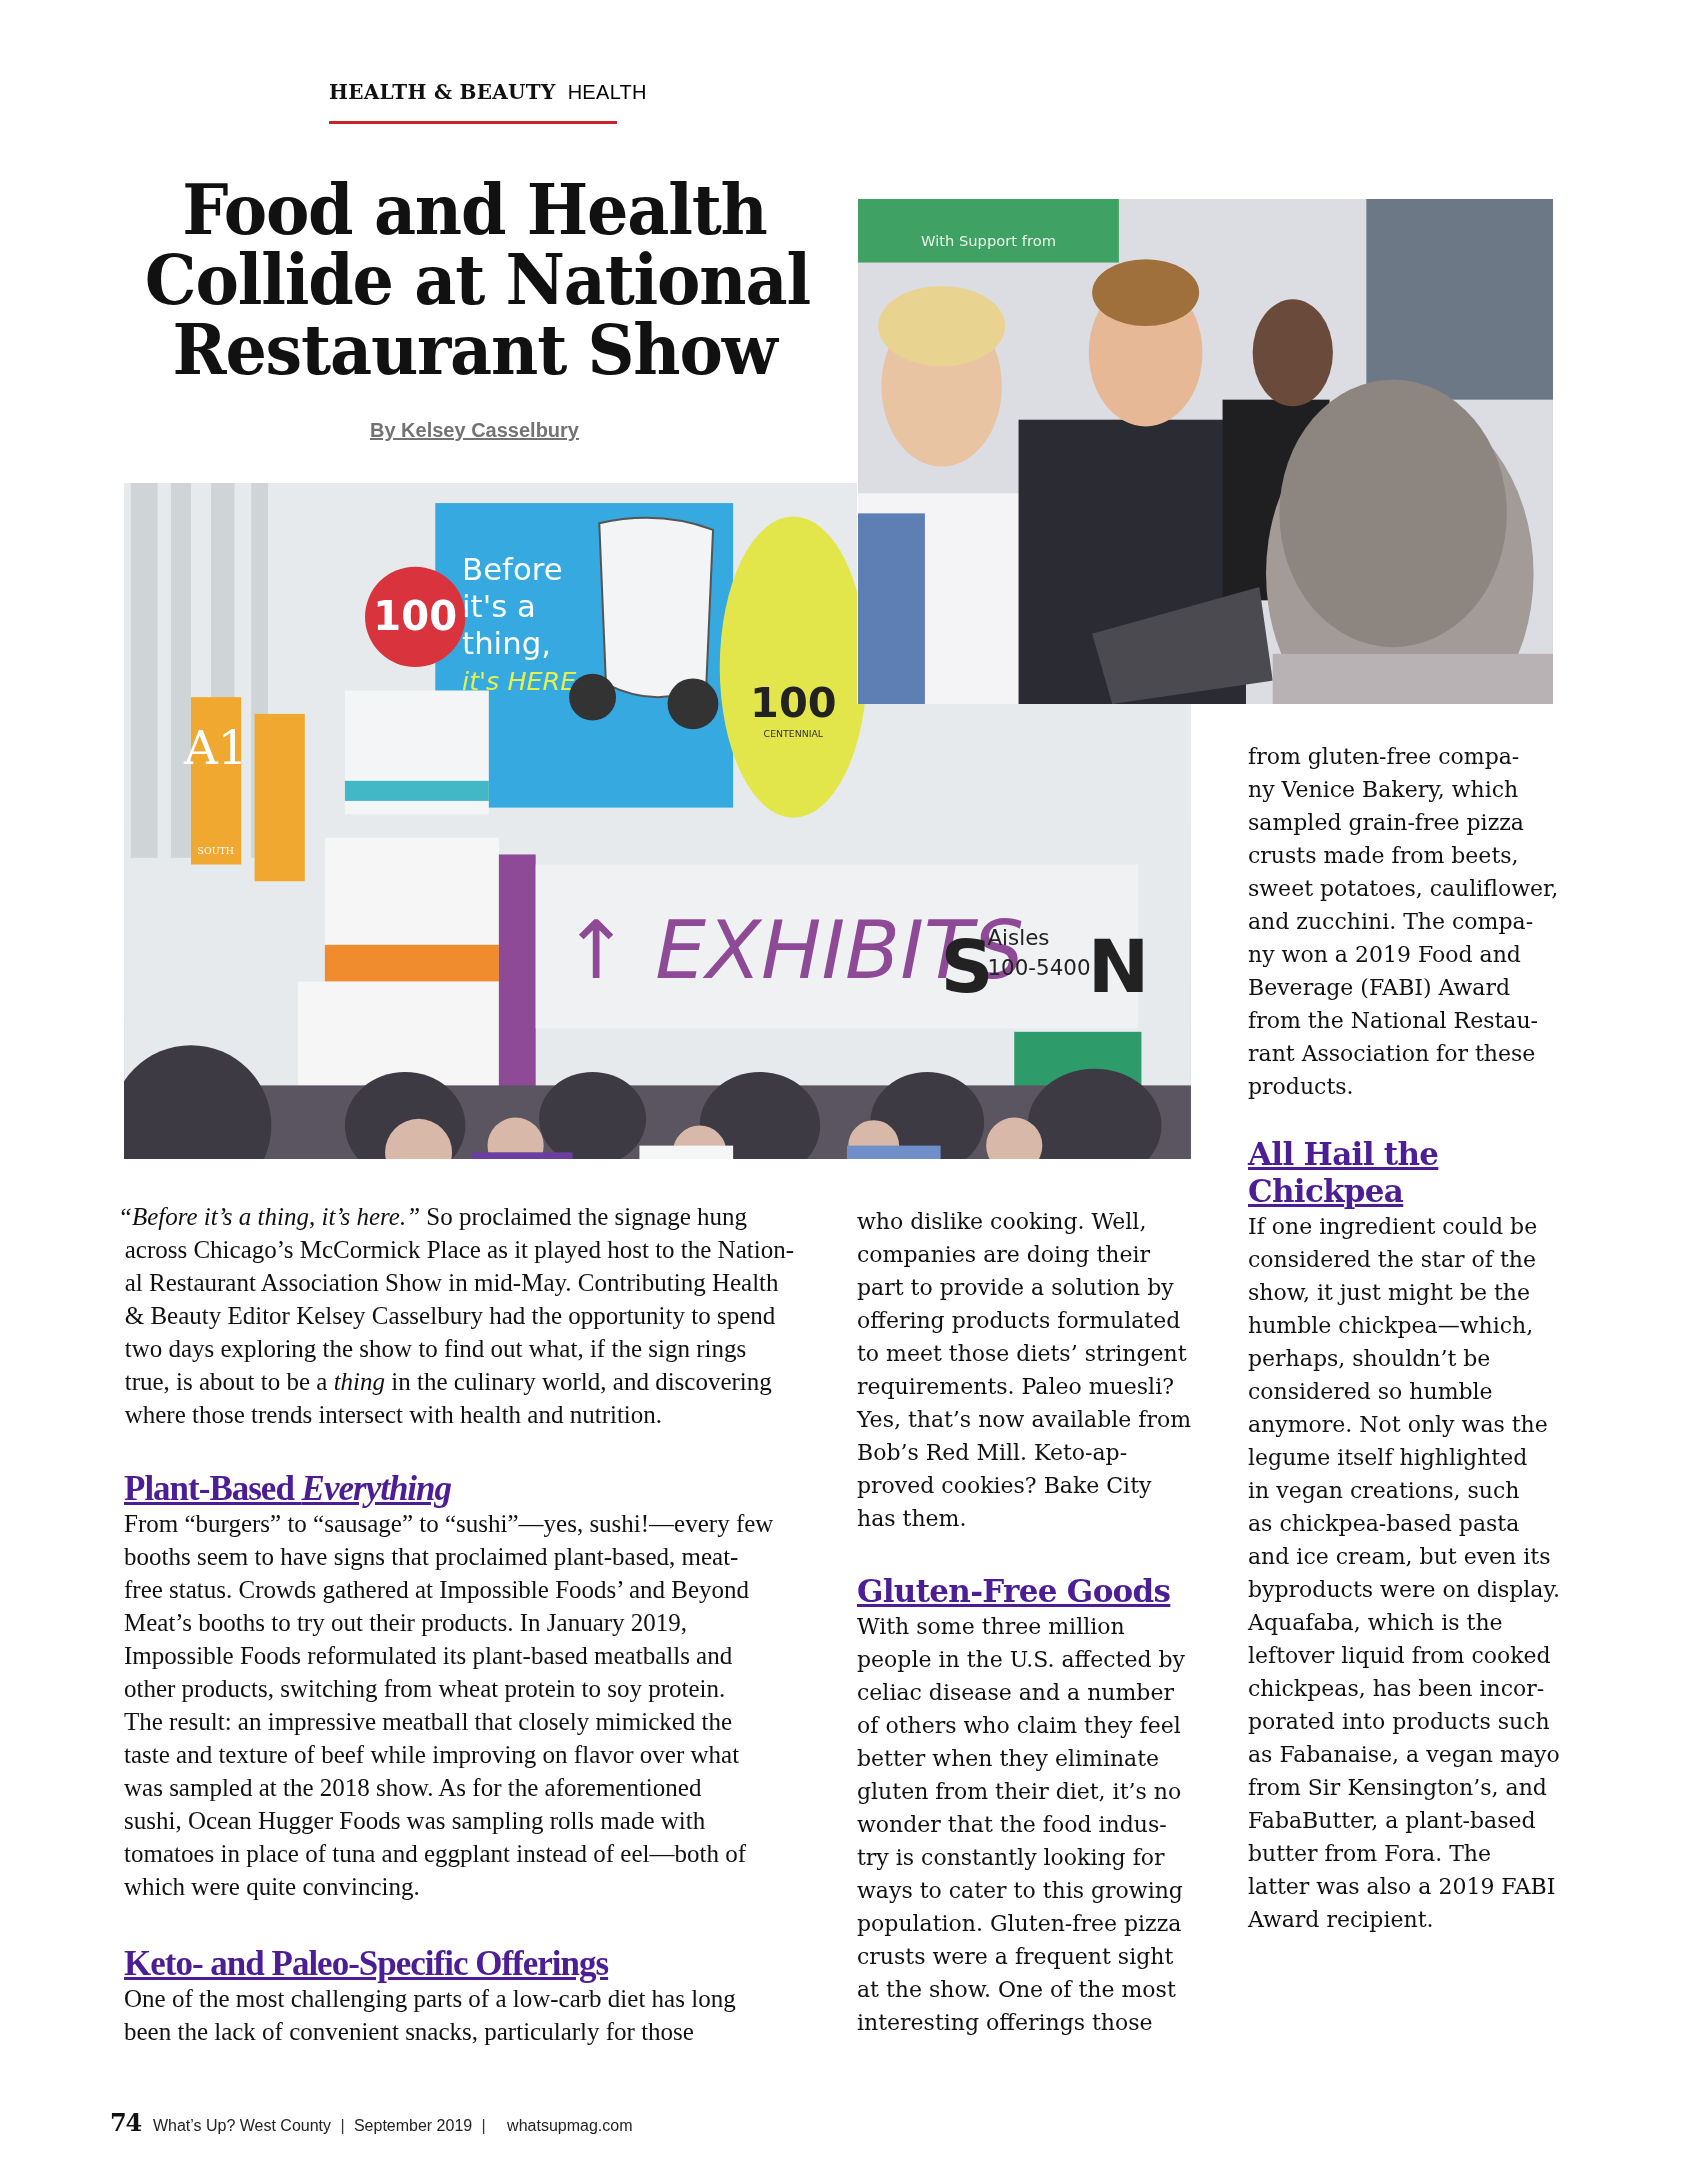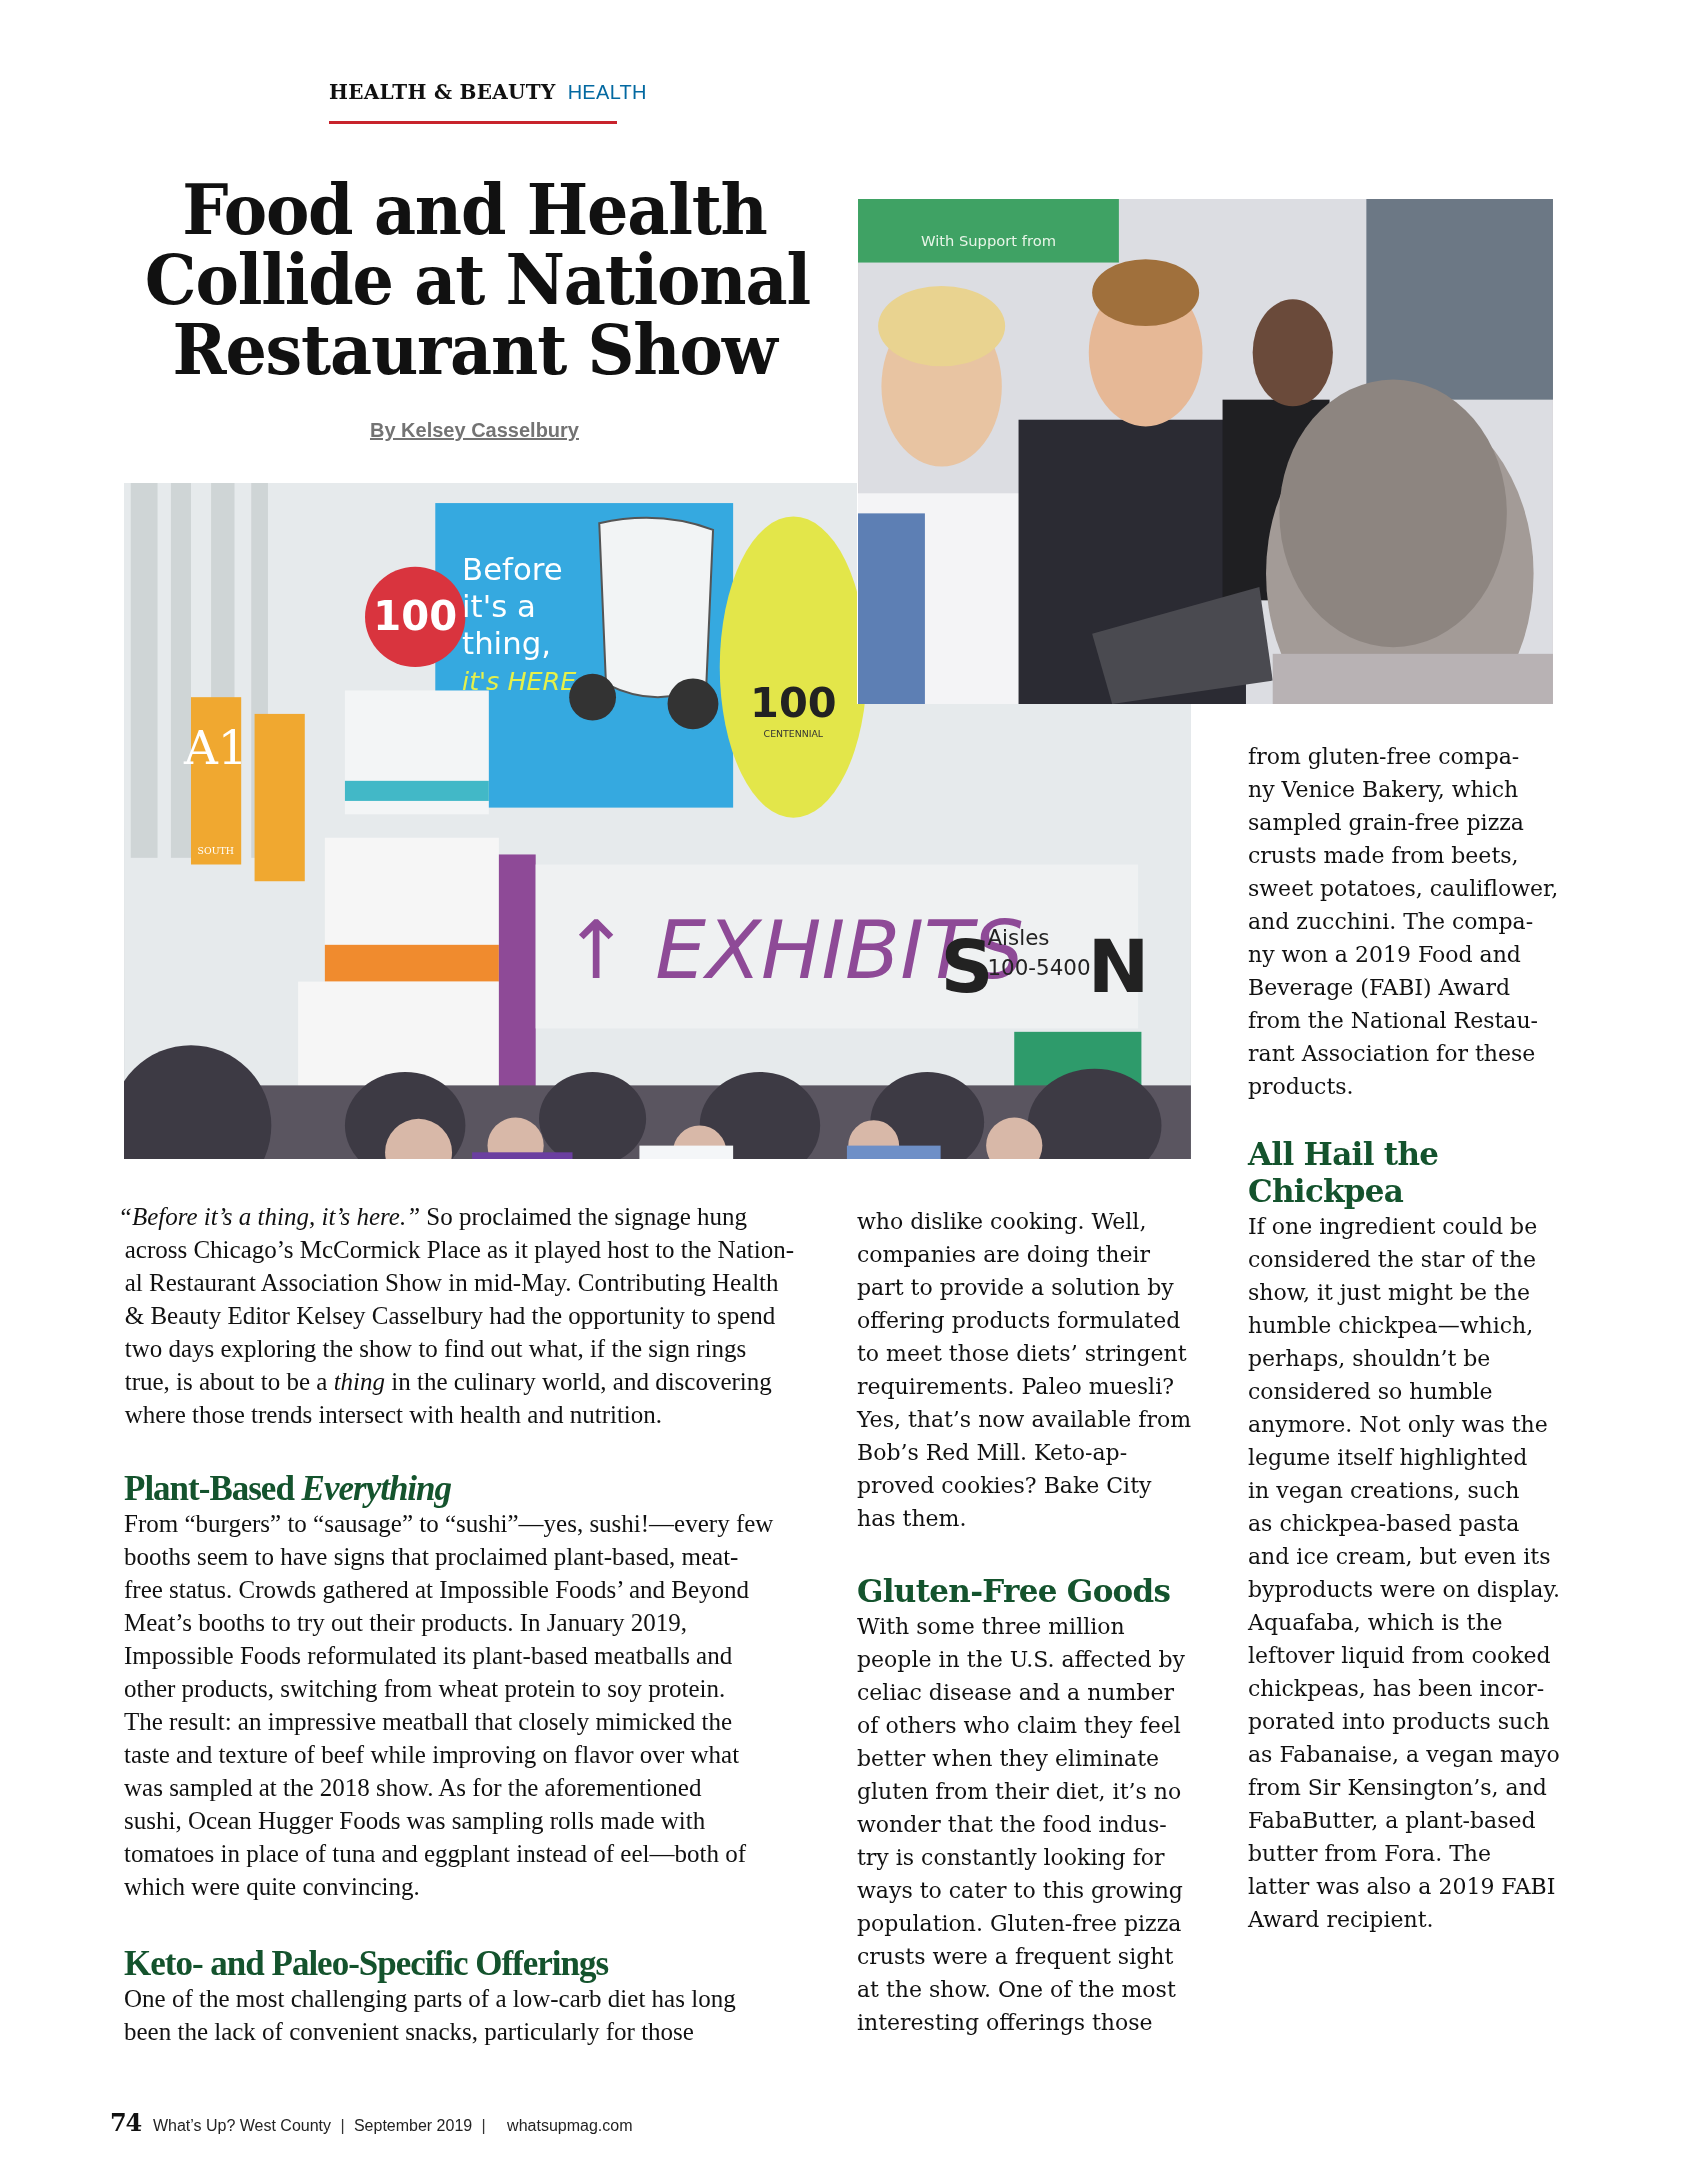"HEALTH" .section-label .secondary { color: #0369a1 -> #000000 }
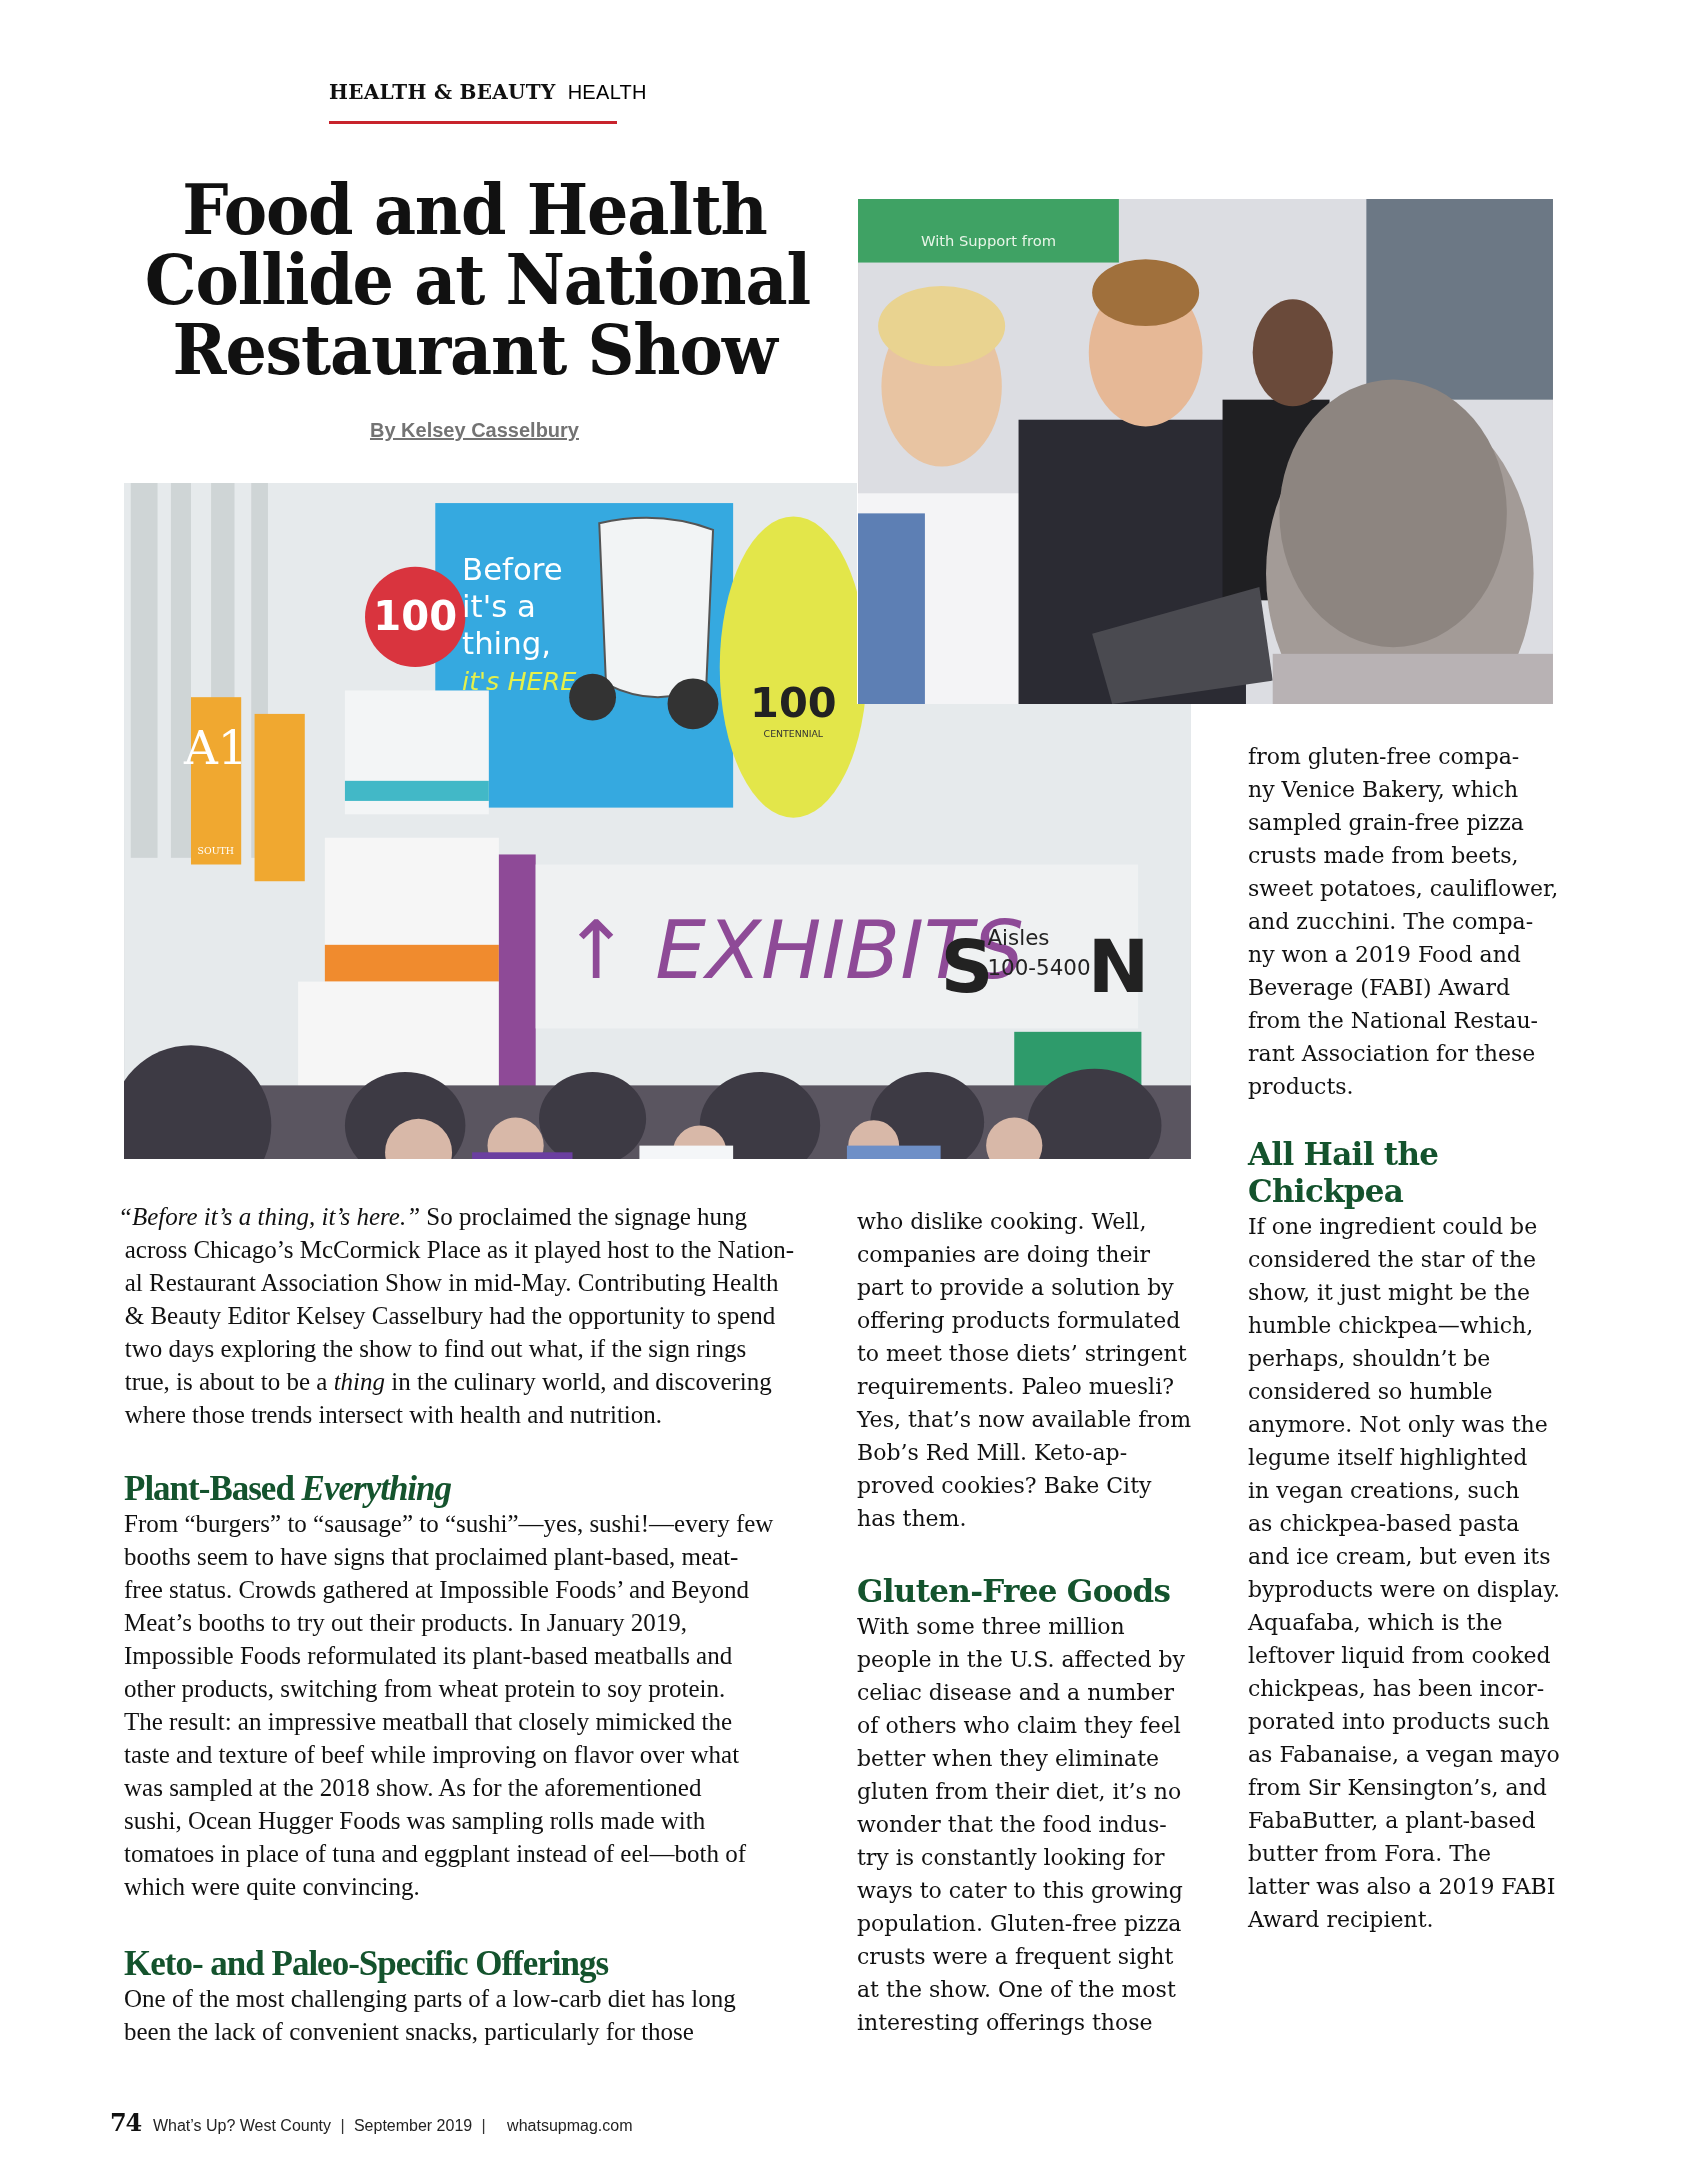"All Hail the" .sub-head { color: #14532d -> #4c1d95; text-decoration: none -> underline }
